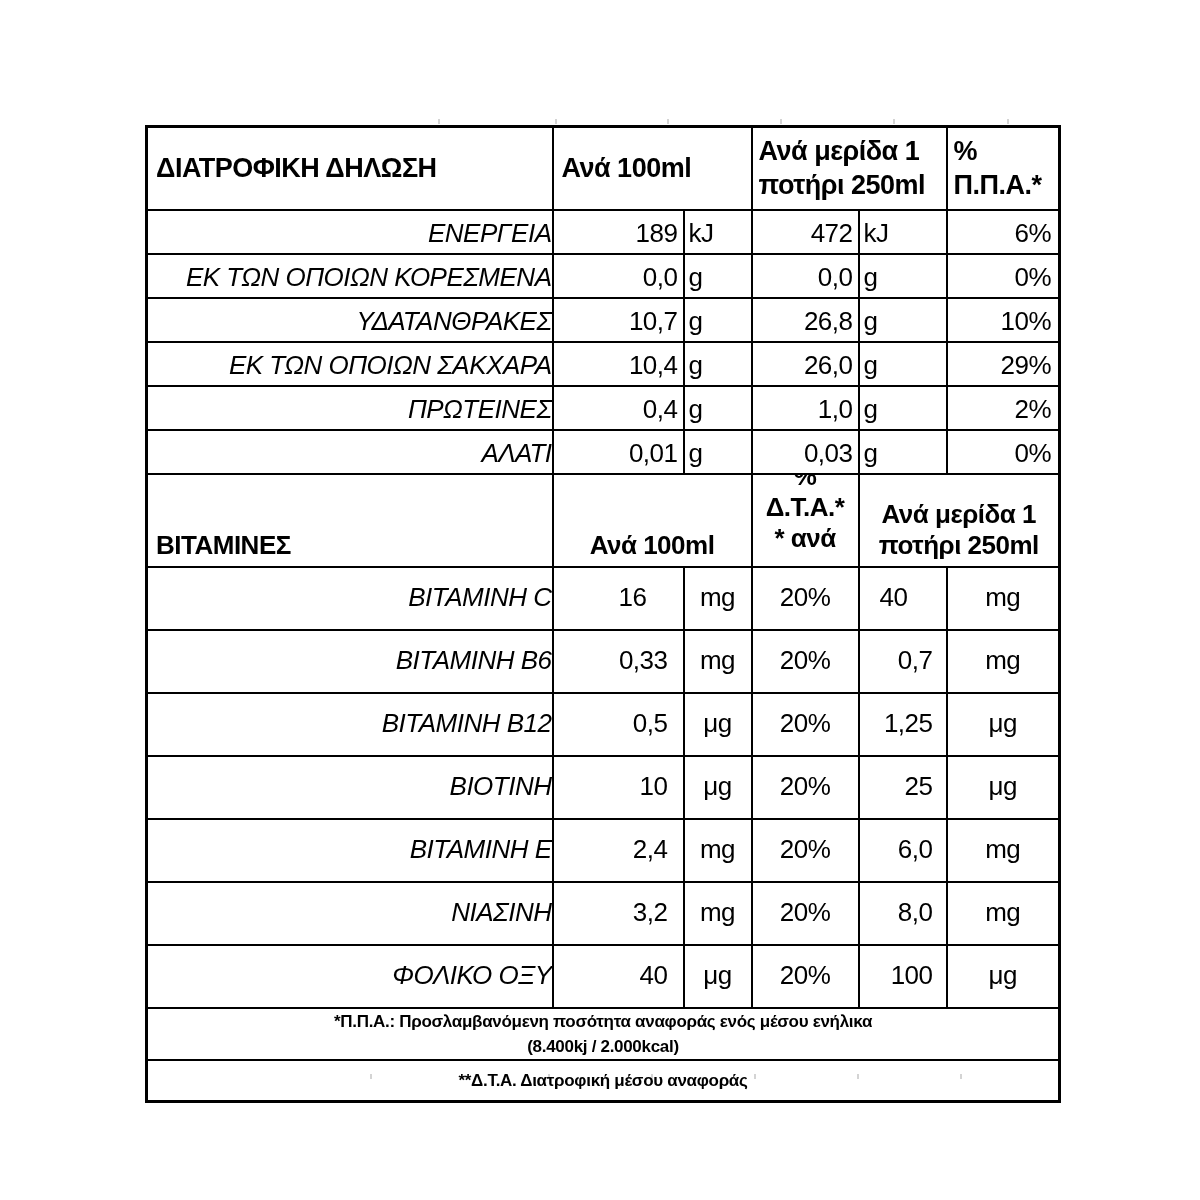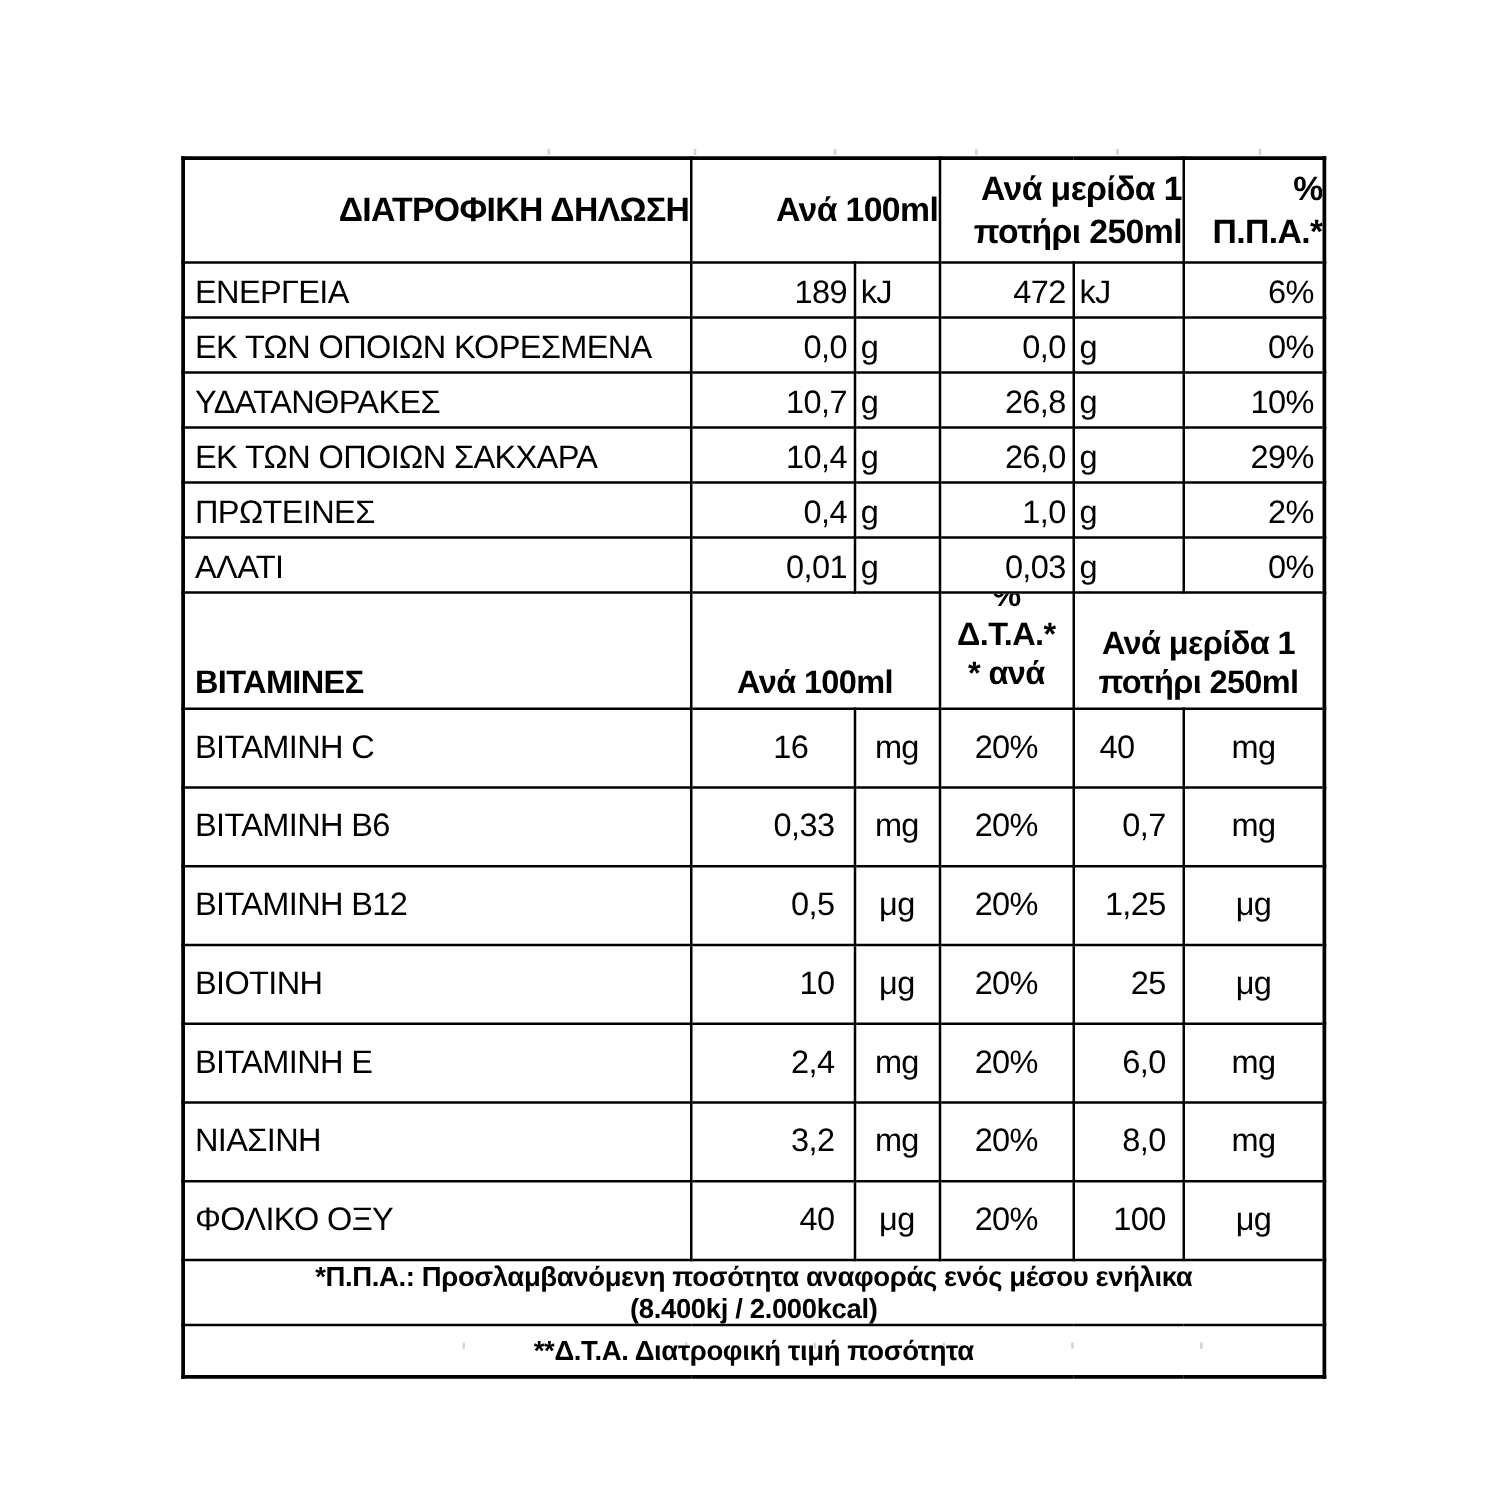"ΔΙΑΤΡΟΦΙΚΗ ΔΗΛΩΣΗ" tr.hdr { text-align: right -> none }
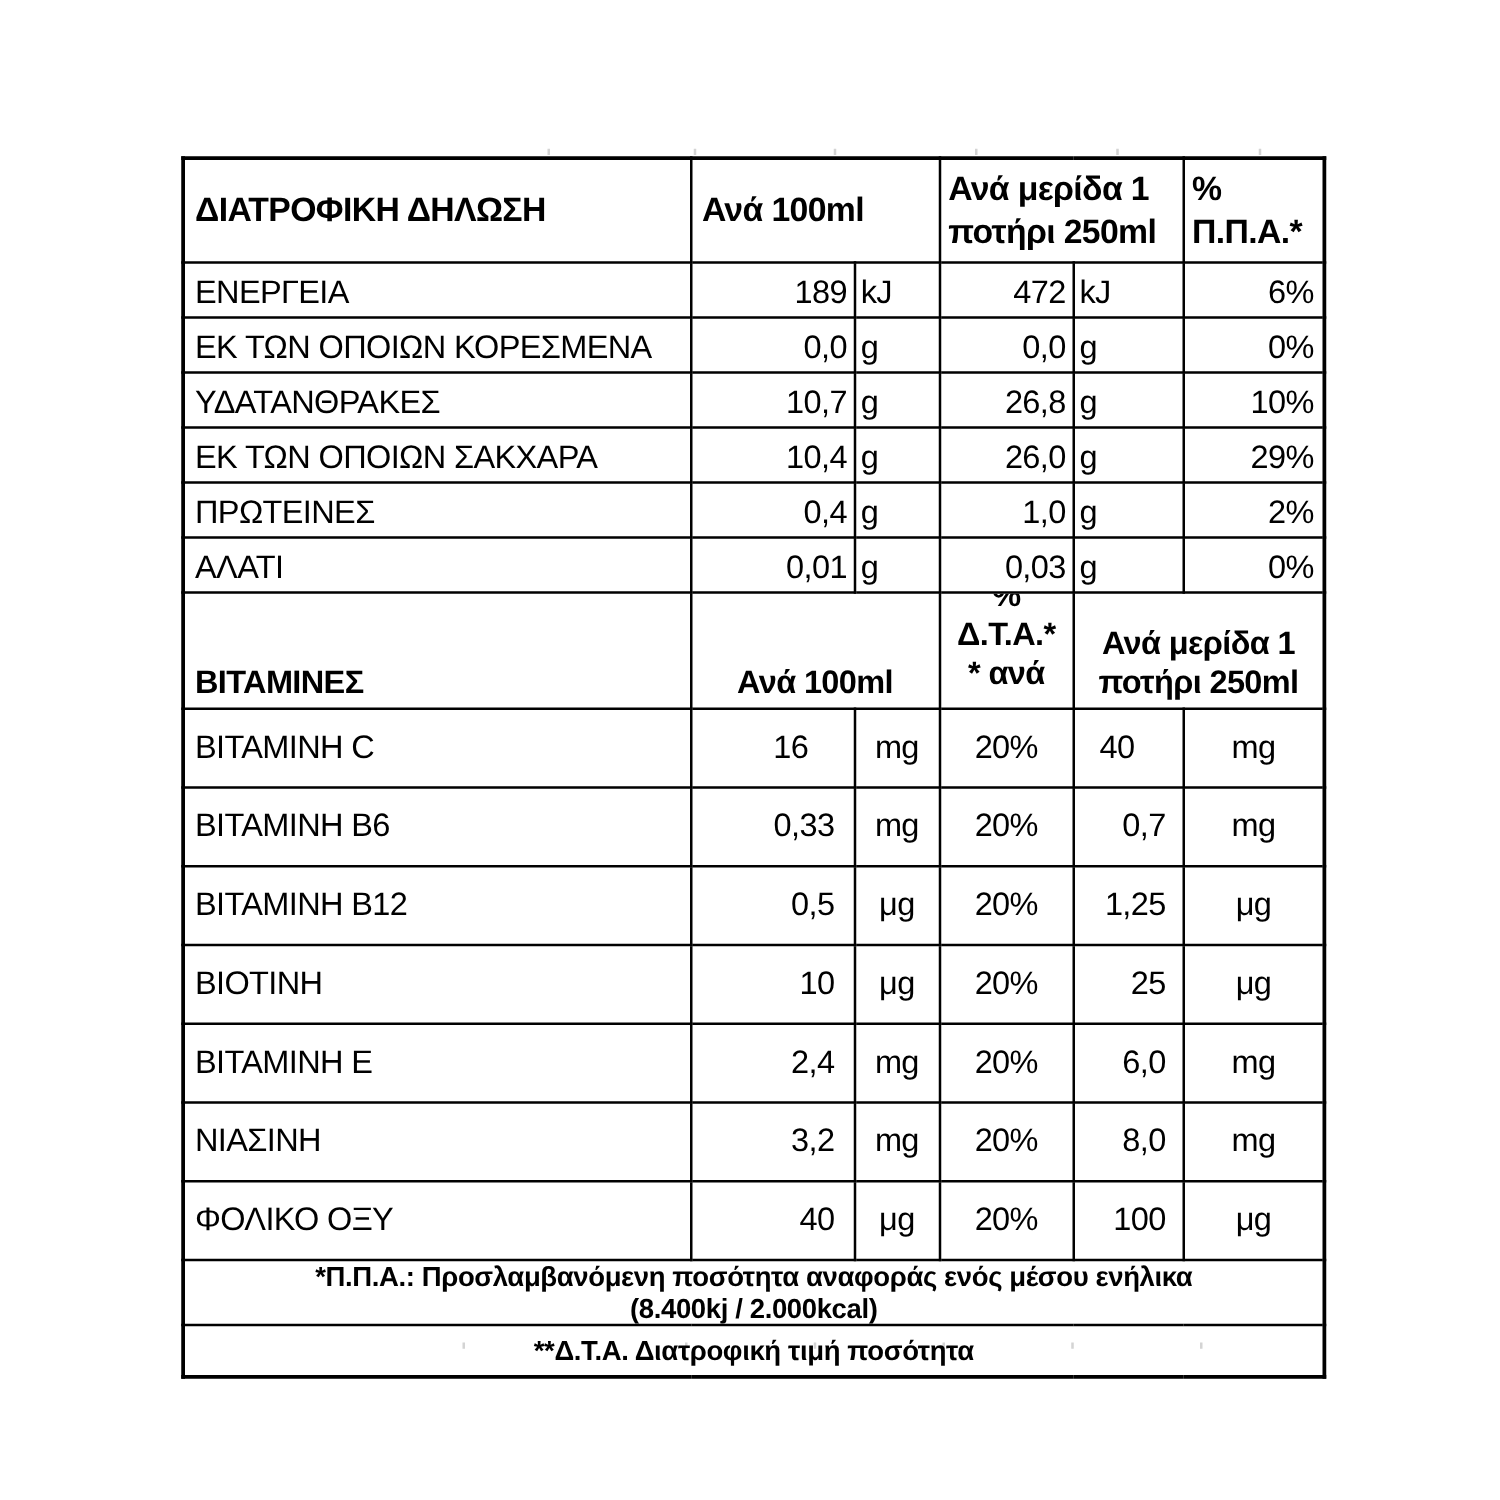"ΕΝΕΡΓΕΙΑ" td.lbl { font-style: none -> italic; text-align: left -> right }
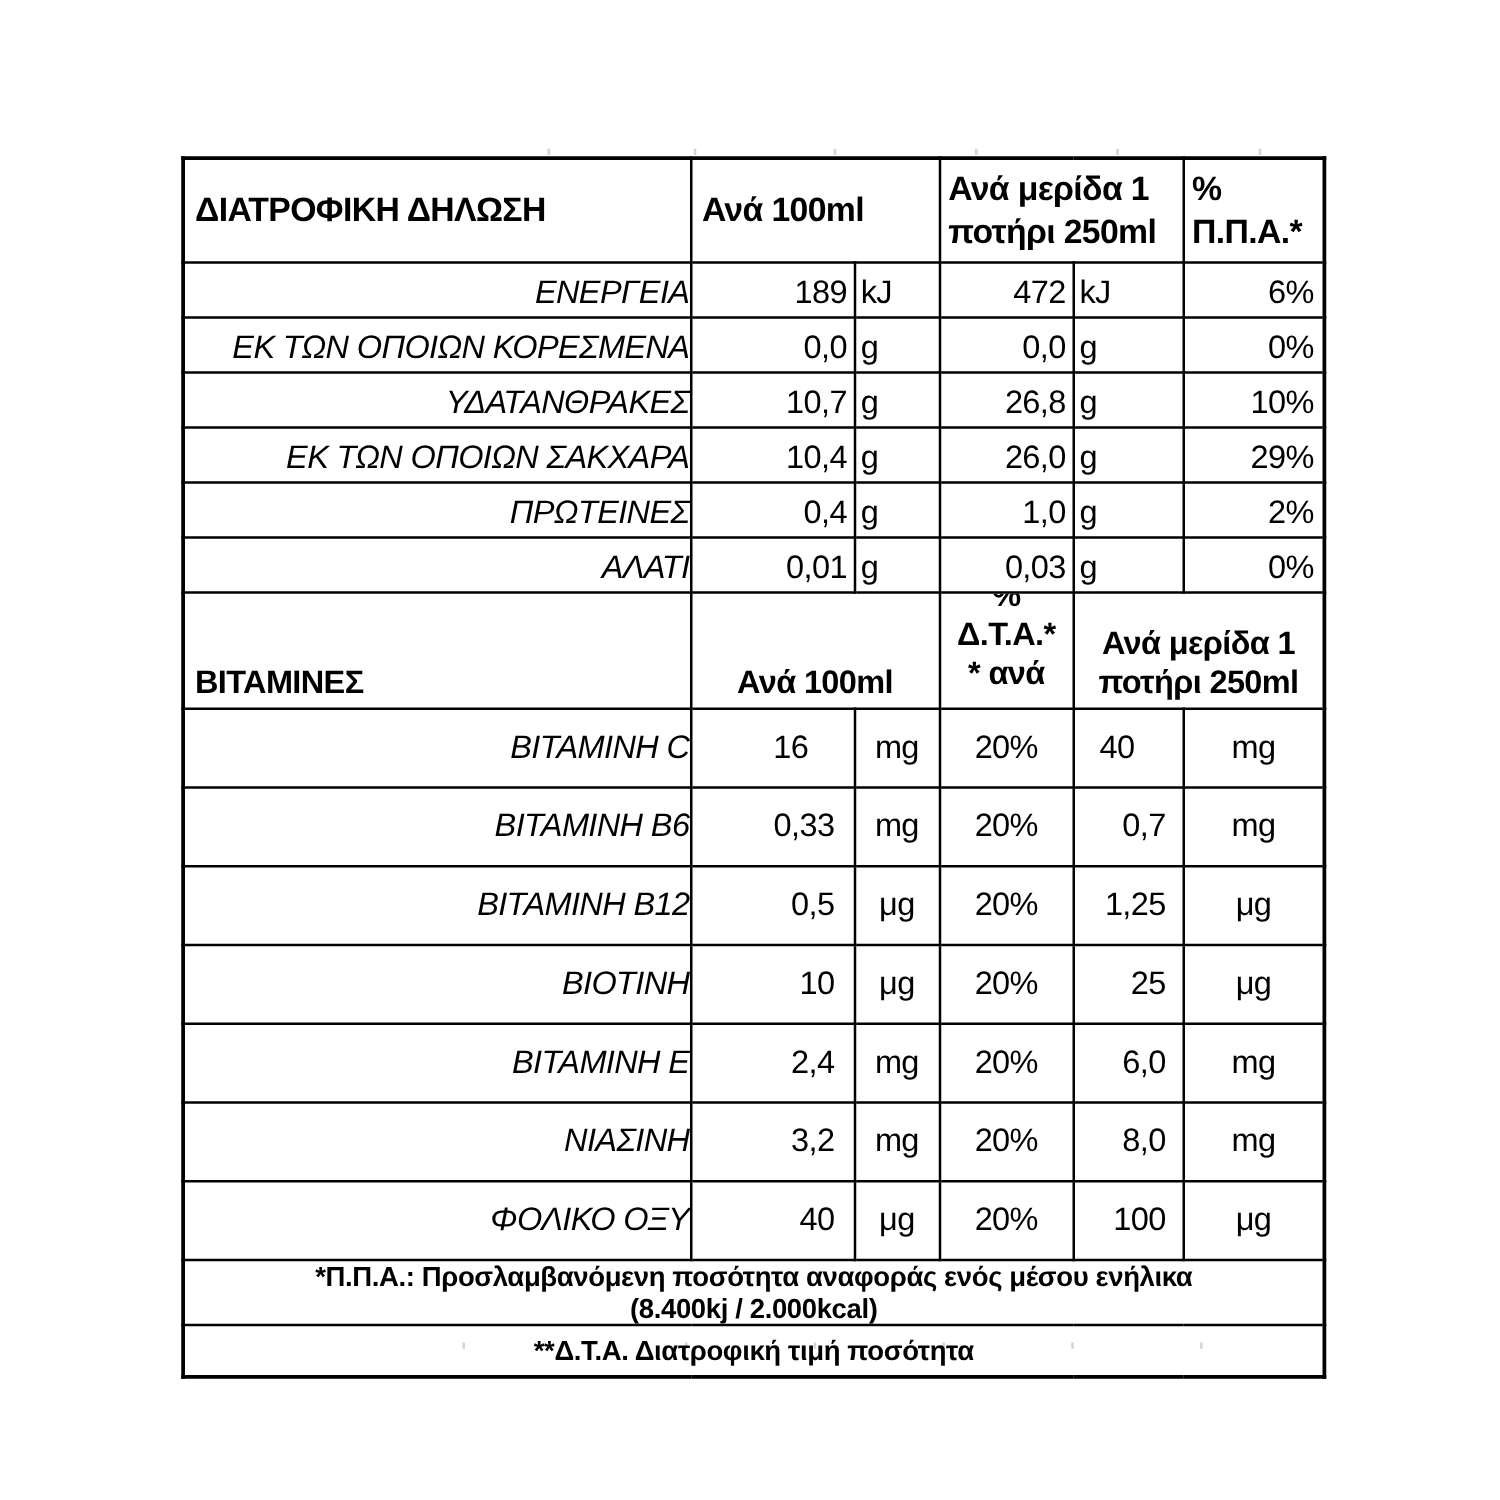"*Π.Π.Α.: Προσλαμβανόμενη ποσότητα" td.fn { font-size: 22px -> 17px }
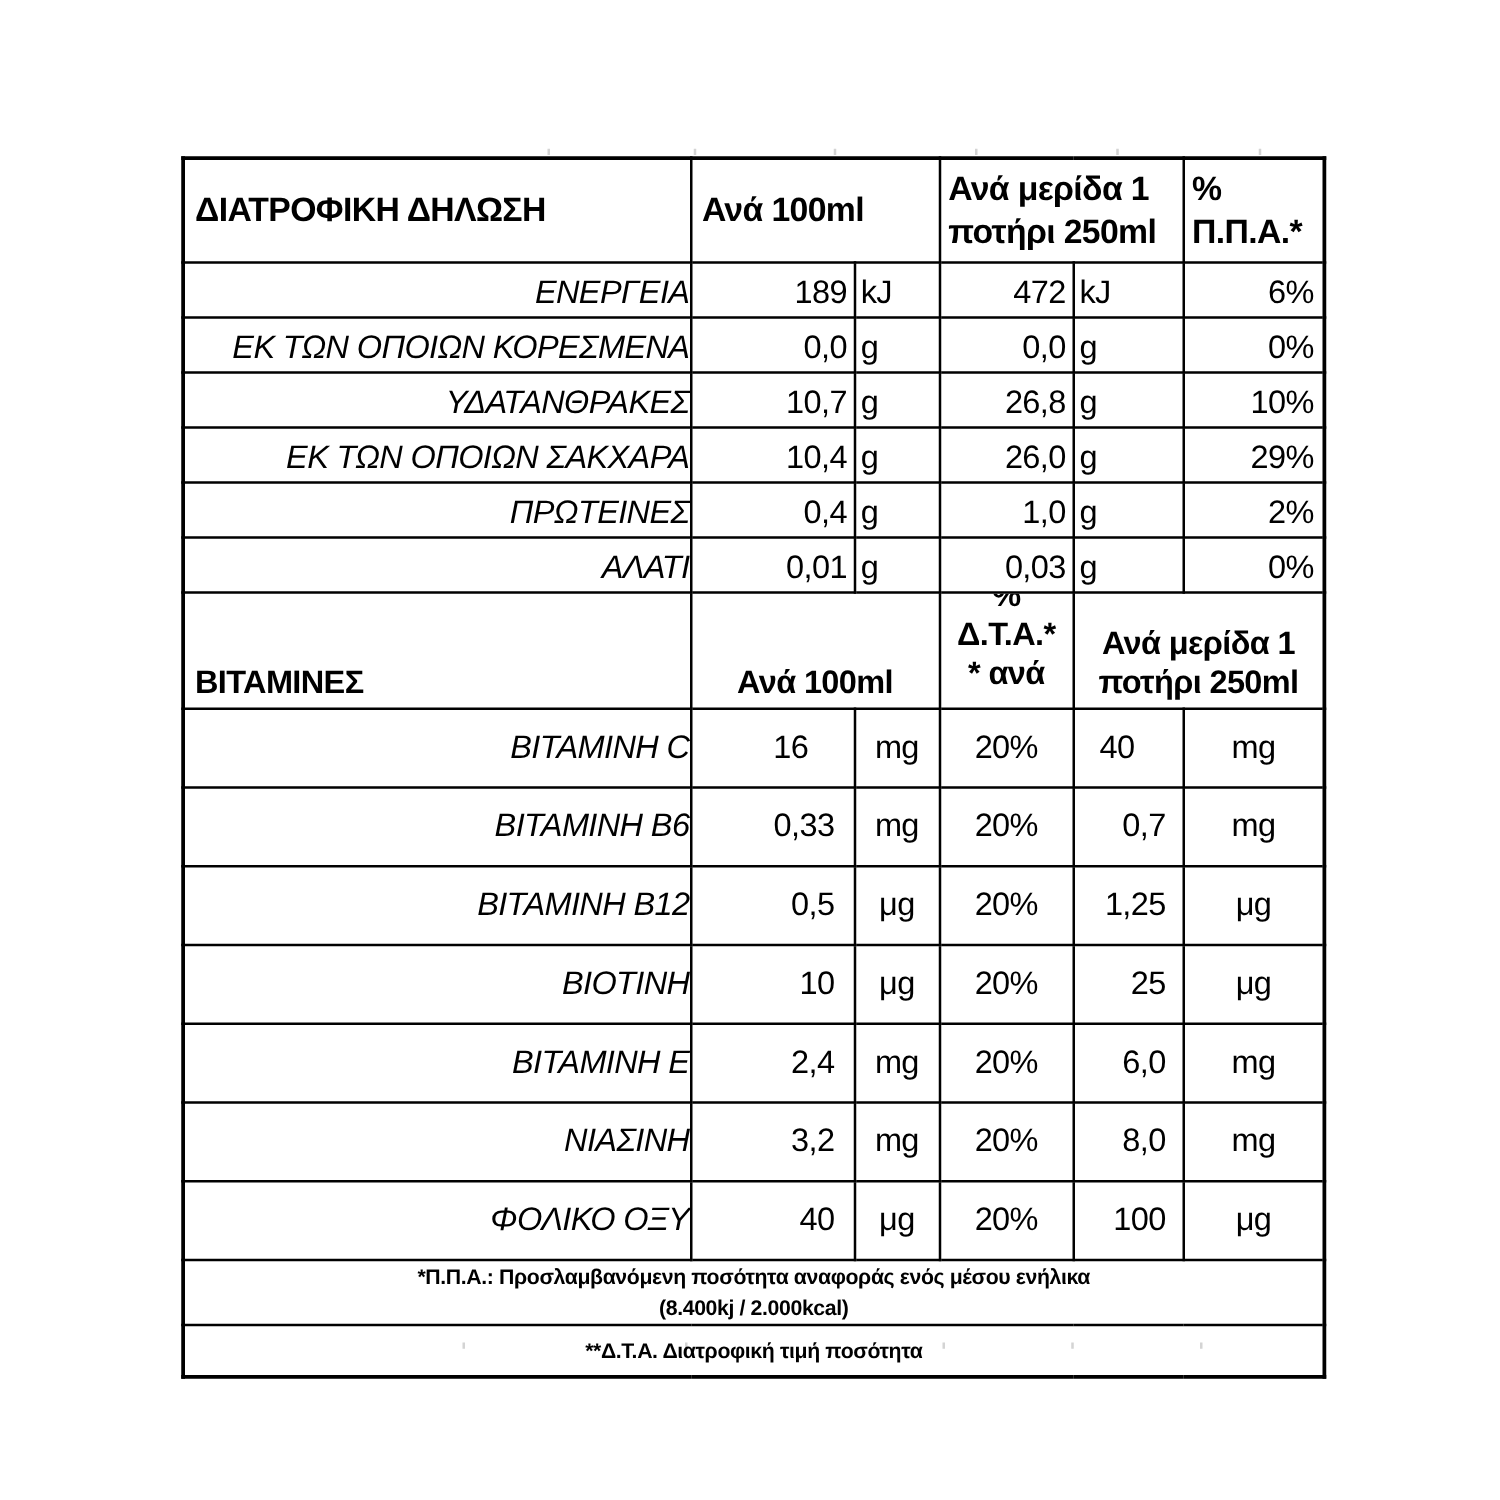"**Δ.Τ.Α. Διατροφική τιμή ποσότητα" td.fn { text: τιμή ποσότητα -> μέσου αναφοράς }
